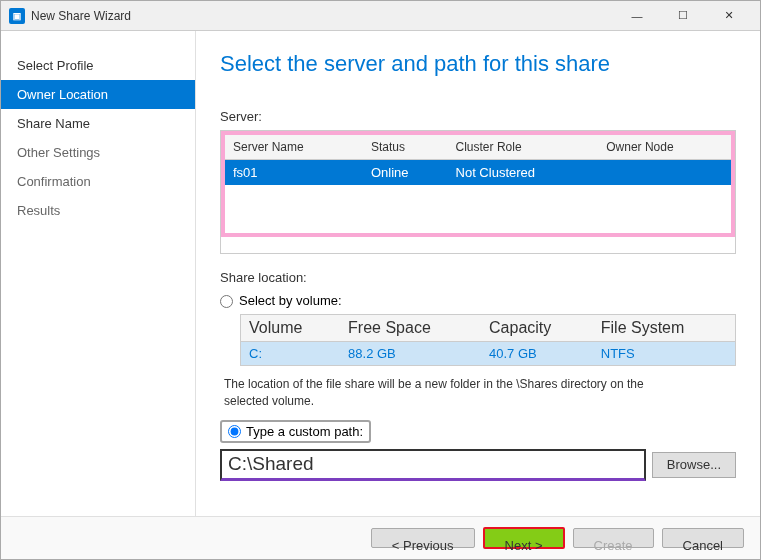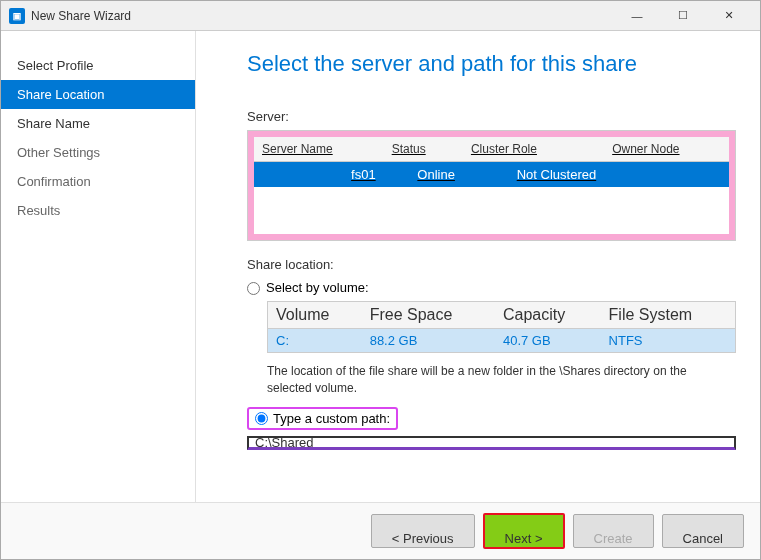"Select Profile" .content-area { gap: 27px -> none }
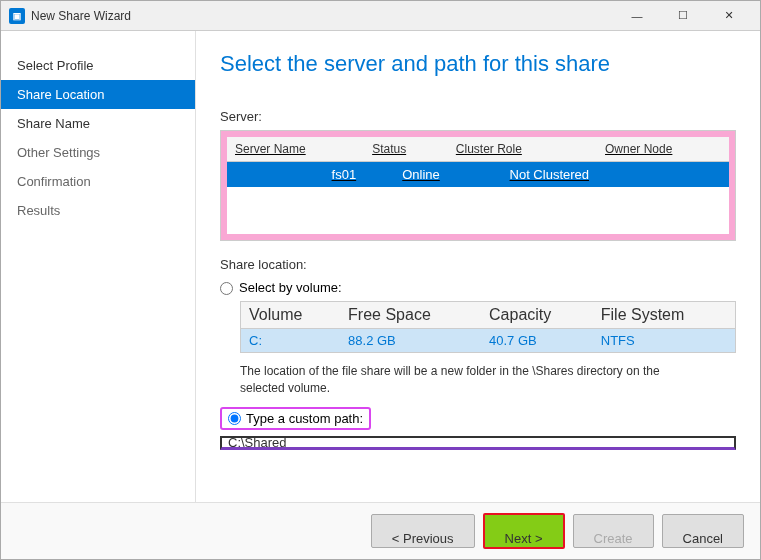"Share Location" span { text: Share -> Owner }
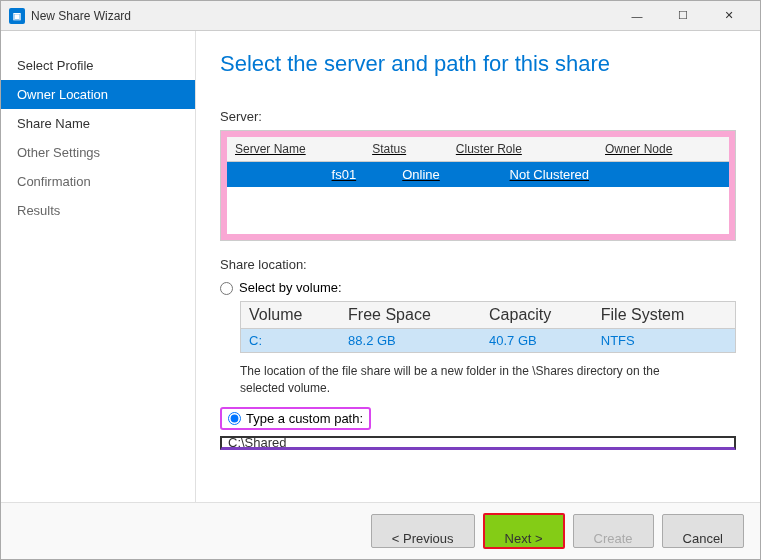"Server Name" .server-table { border: 6px solid #f9a8d4 -> 4px solid #f9a8d4; margin-bottom: none -> 16px; text-decoration: underline -> none }
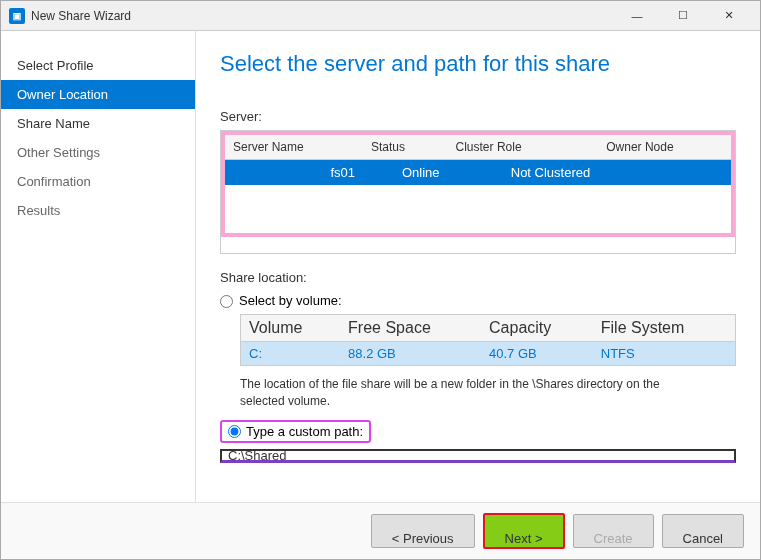"fs01" .server-table td { text-align: right -> none }
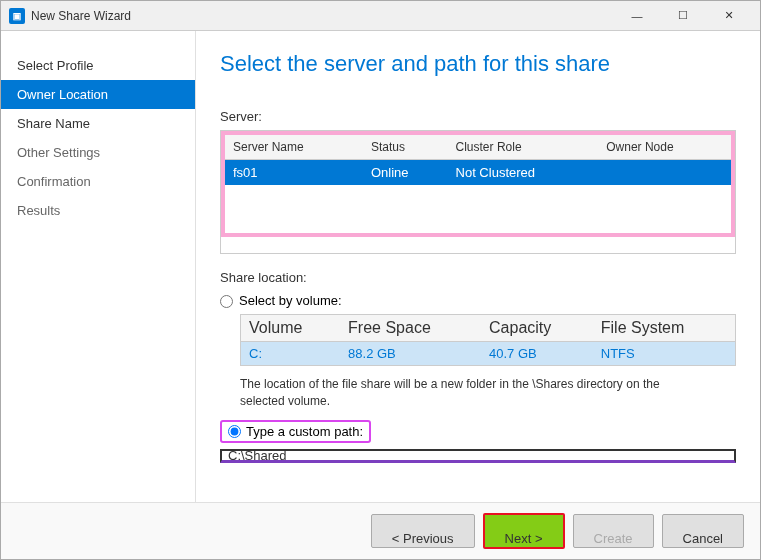"The location of the file" .info-text { margin-left: 20px -> 4px }
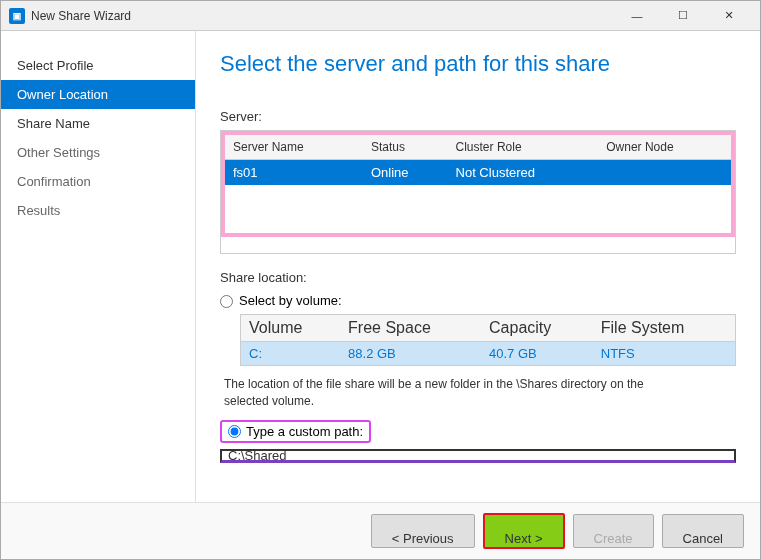"Type a custom path:" .custom-path-radio-container { border: 2px solid #d946ef -> 2px solid #a3a3a3 }
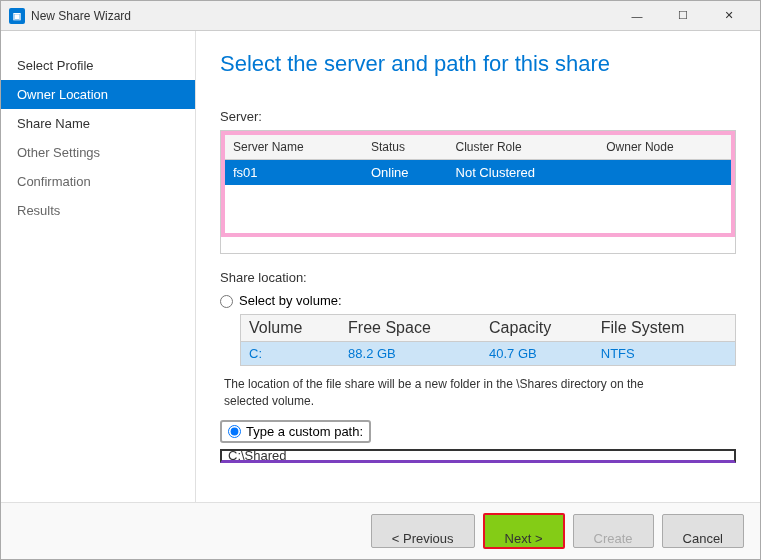"C:\Shared" .path-input { font-size: 13px -> 19px; height: 14px -> 32px }
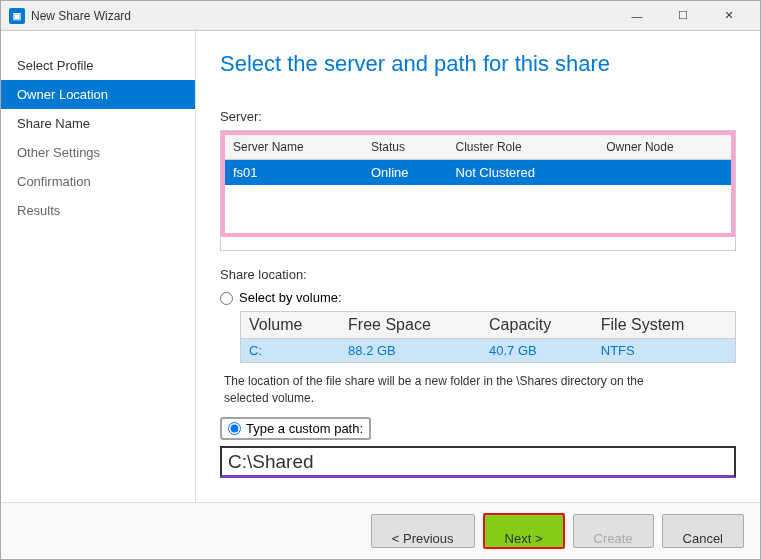"Browse..." button.browse-btn { html: none -> <button>Browse...</button> }
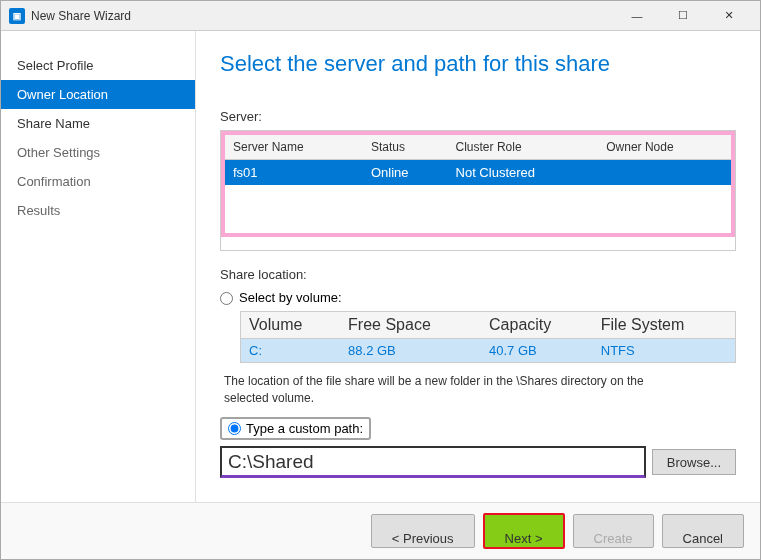"< Previous" .footer-btn { padding: 16px 20px -> 9px 20px }
